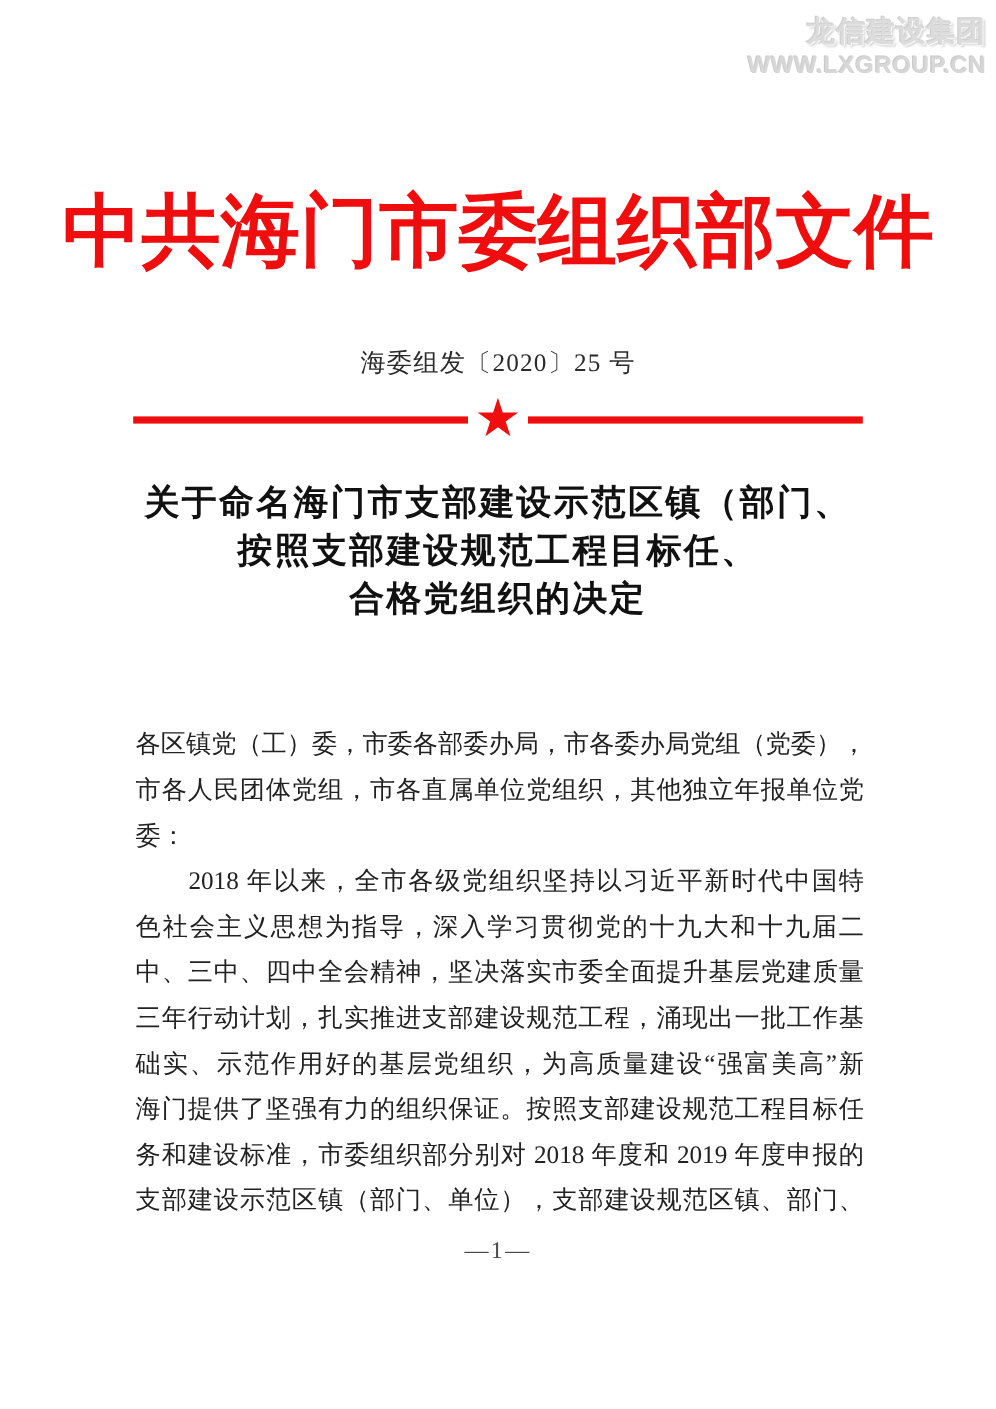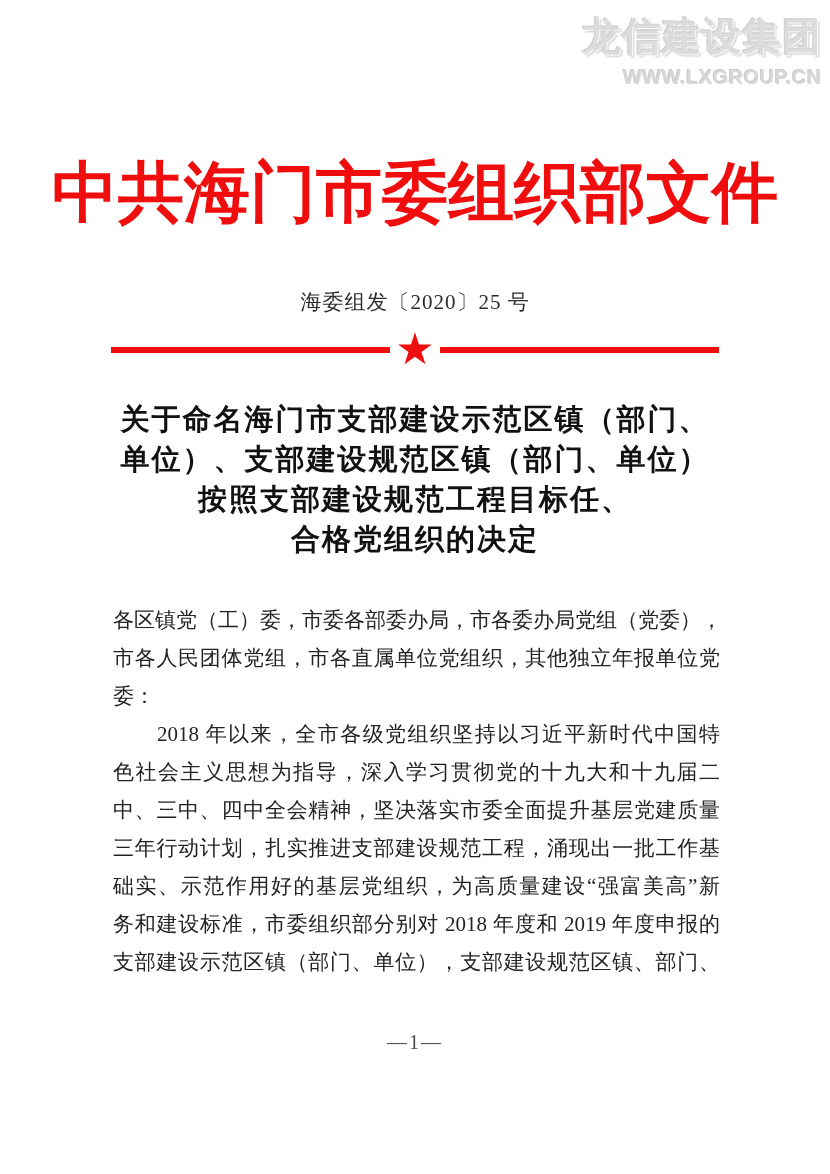"龙信建设集团" .wm-company { font-size: 39px -> 24px }
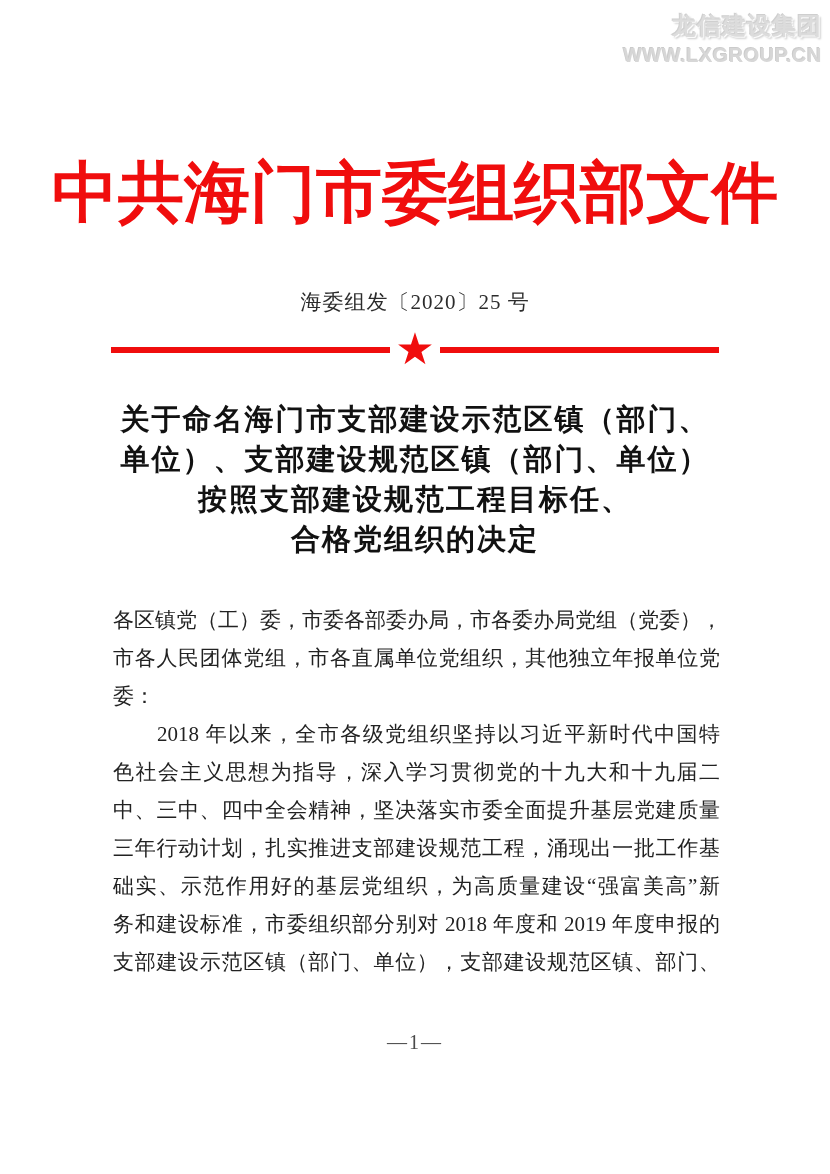"单位）、支部建设规范区镇（部门、单位）" div.heading-line { html: <div>单位）、支部建设规范区镇（部门、单位）</div> -> none }
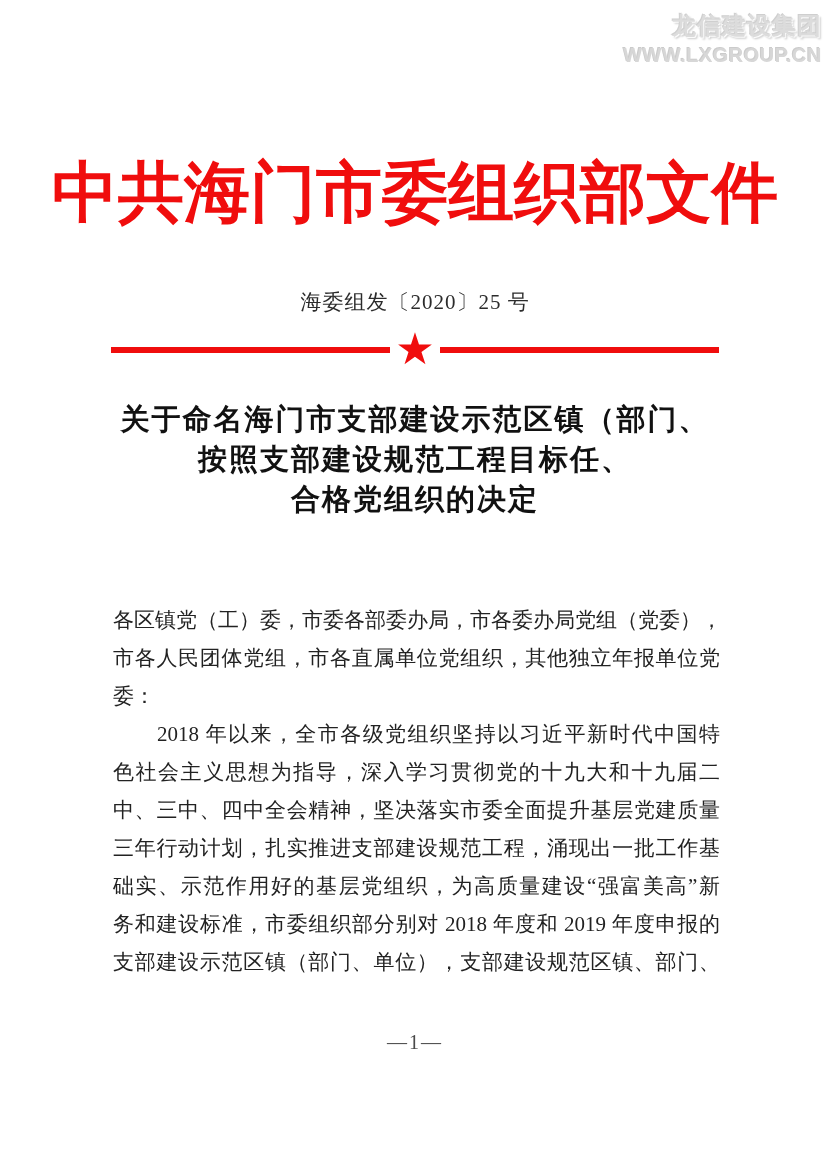"海门提供了坚强有力的组织保证。按照支部建设规范工程目标任" div.body-line { html: none -> <div>海门提供了坚强有力的组织保证。按照支部建设规范工程目标任</div> }
